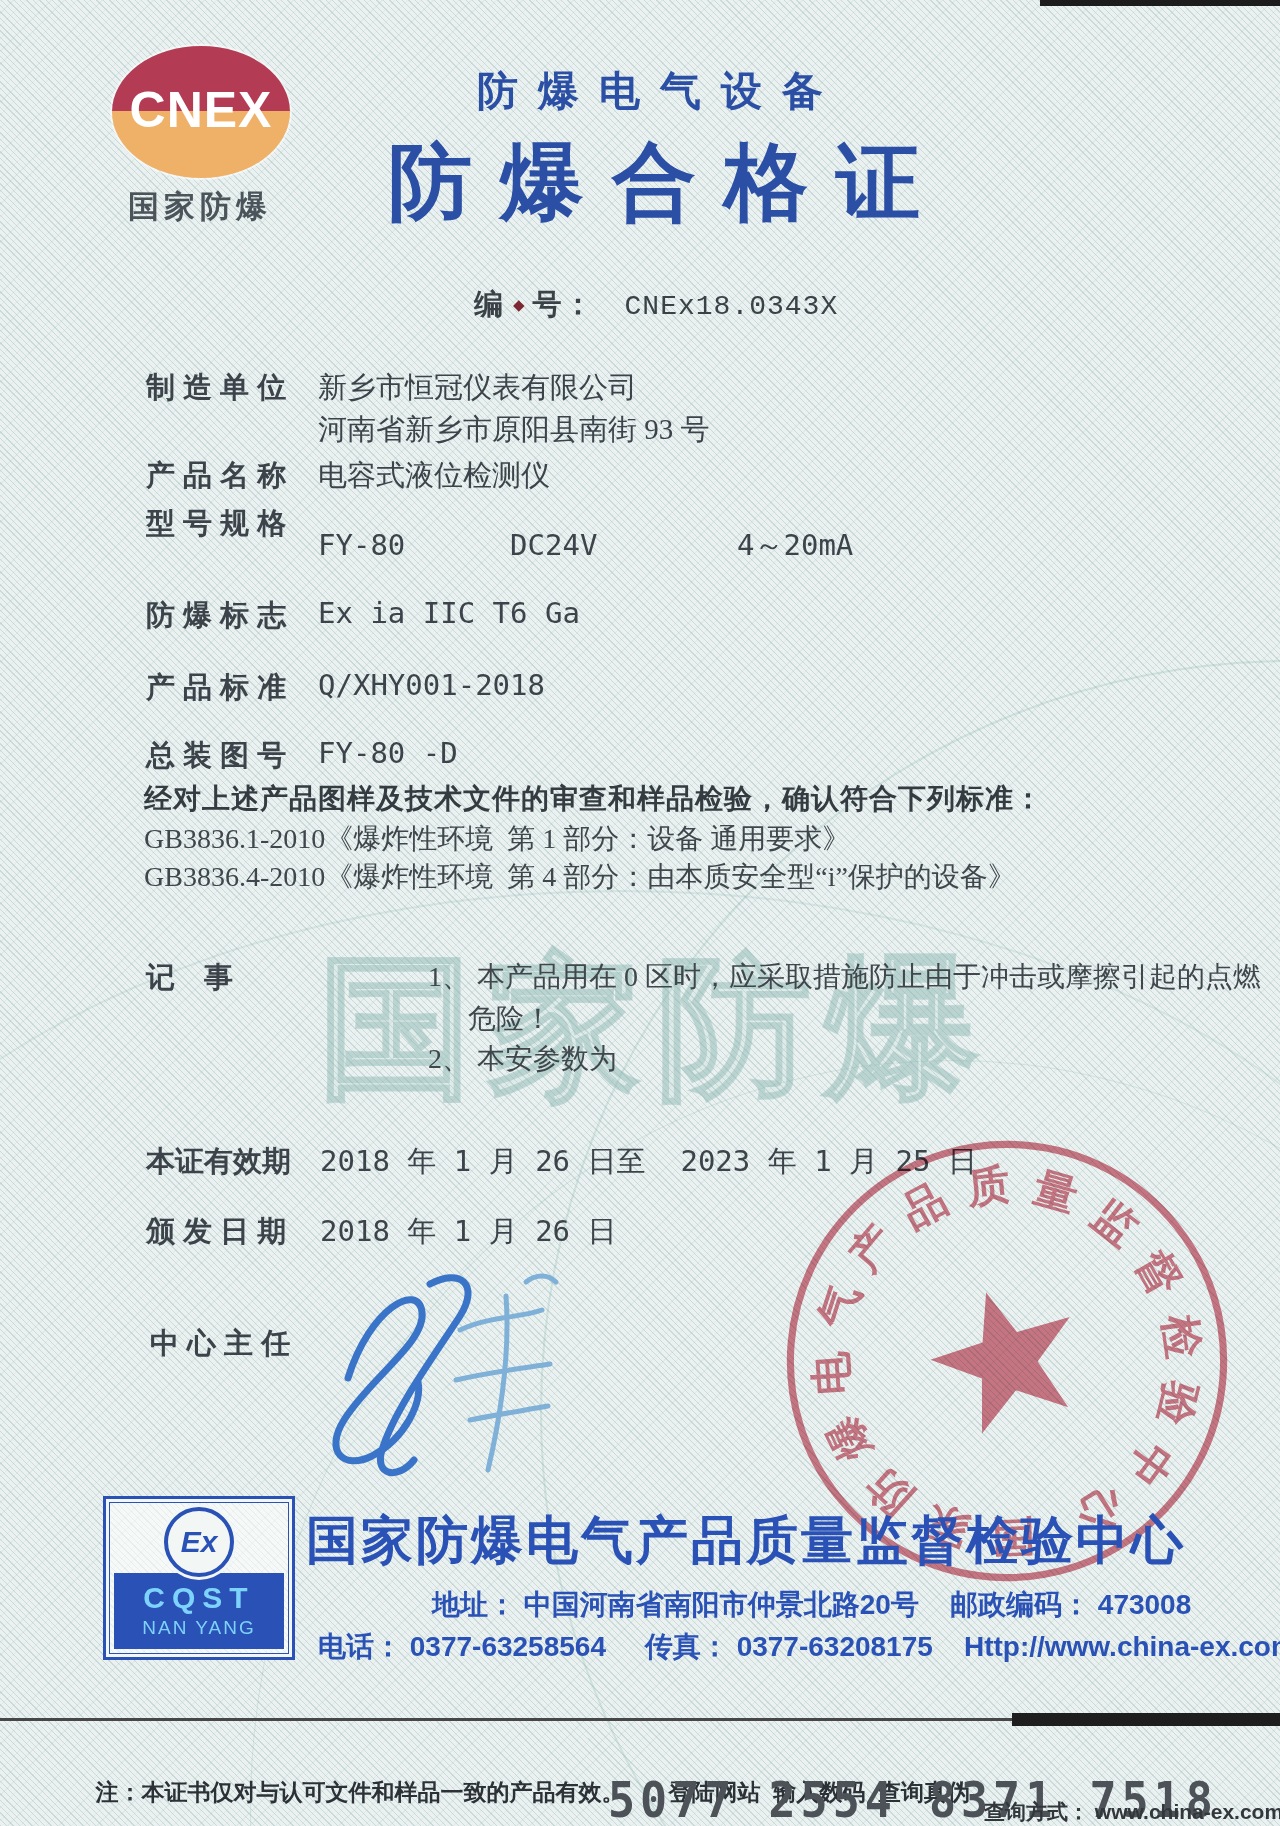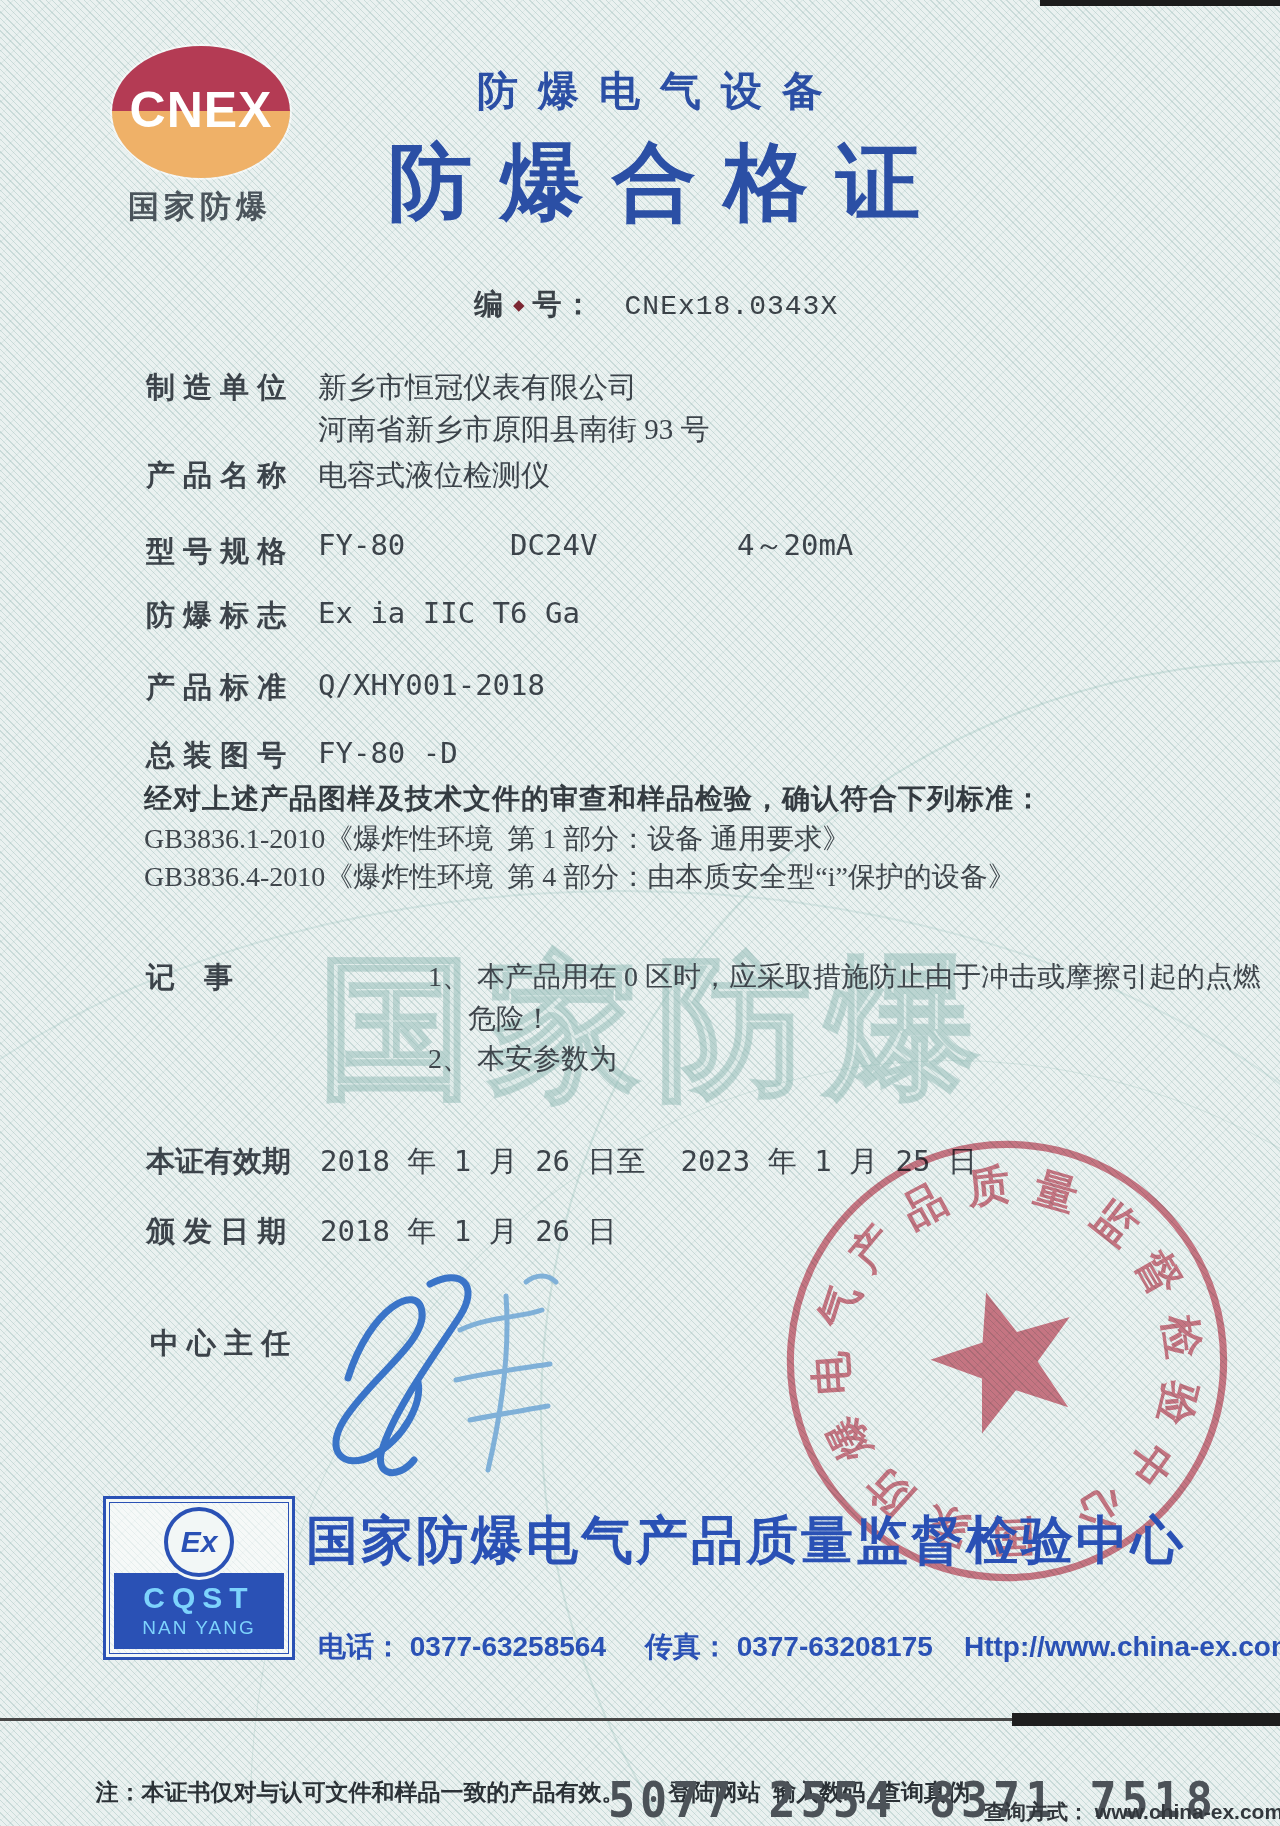"型 号 规 格" div.flabel { top: 532px -> 504px }
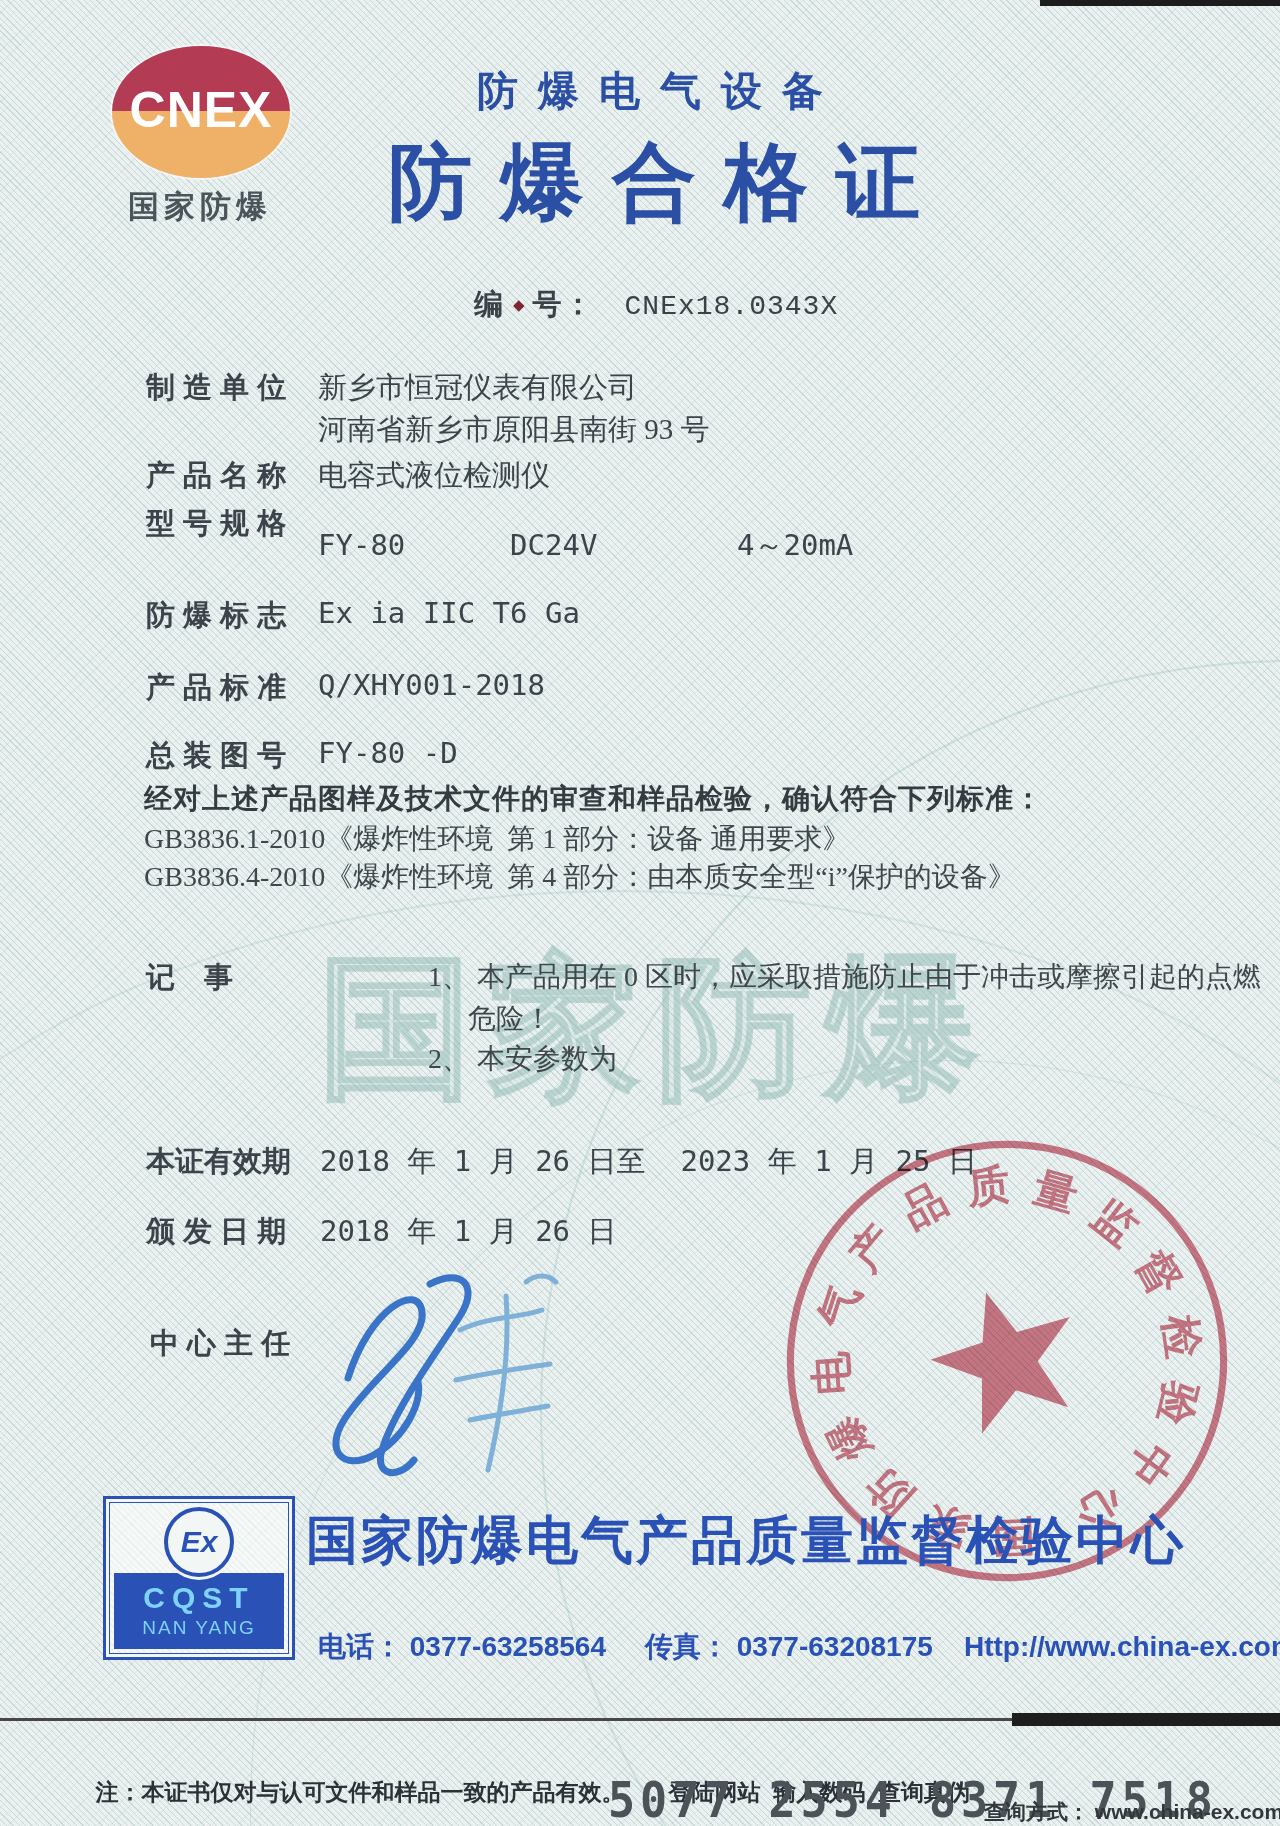"地址： 中国河南省南阳市仲景北路20号 邮政编码： 473008" div.issuer-line { html: none -> <div>地址： 中国河南省南阳市仲景北路20号 邮政编码： 473008</div> }
